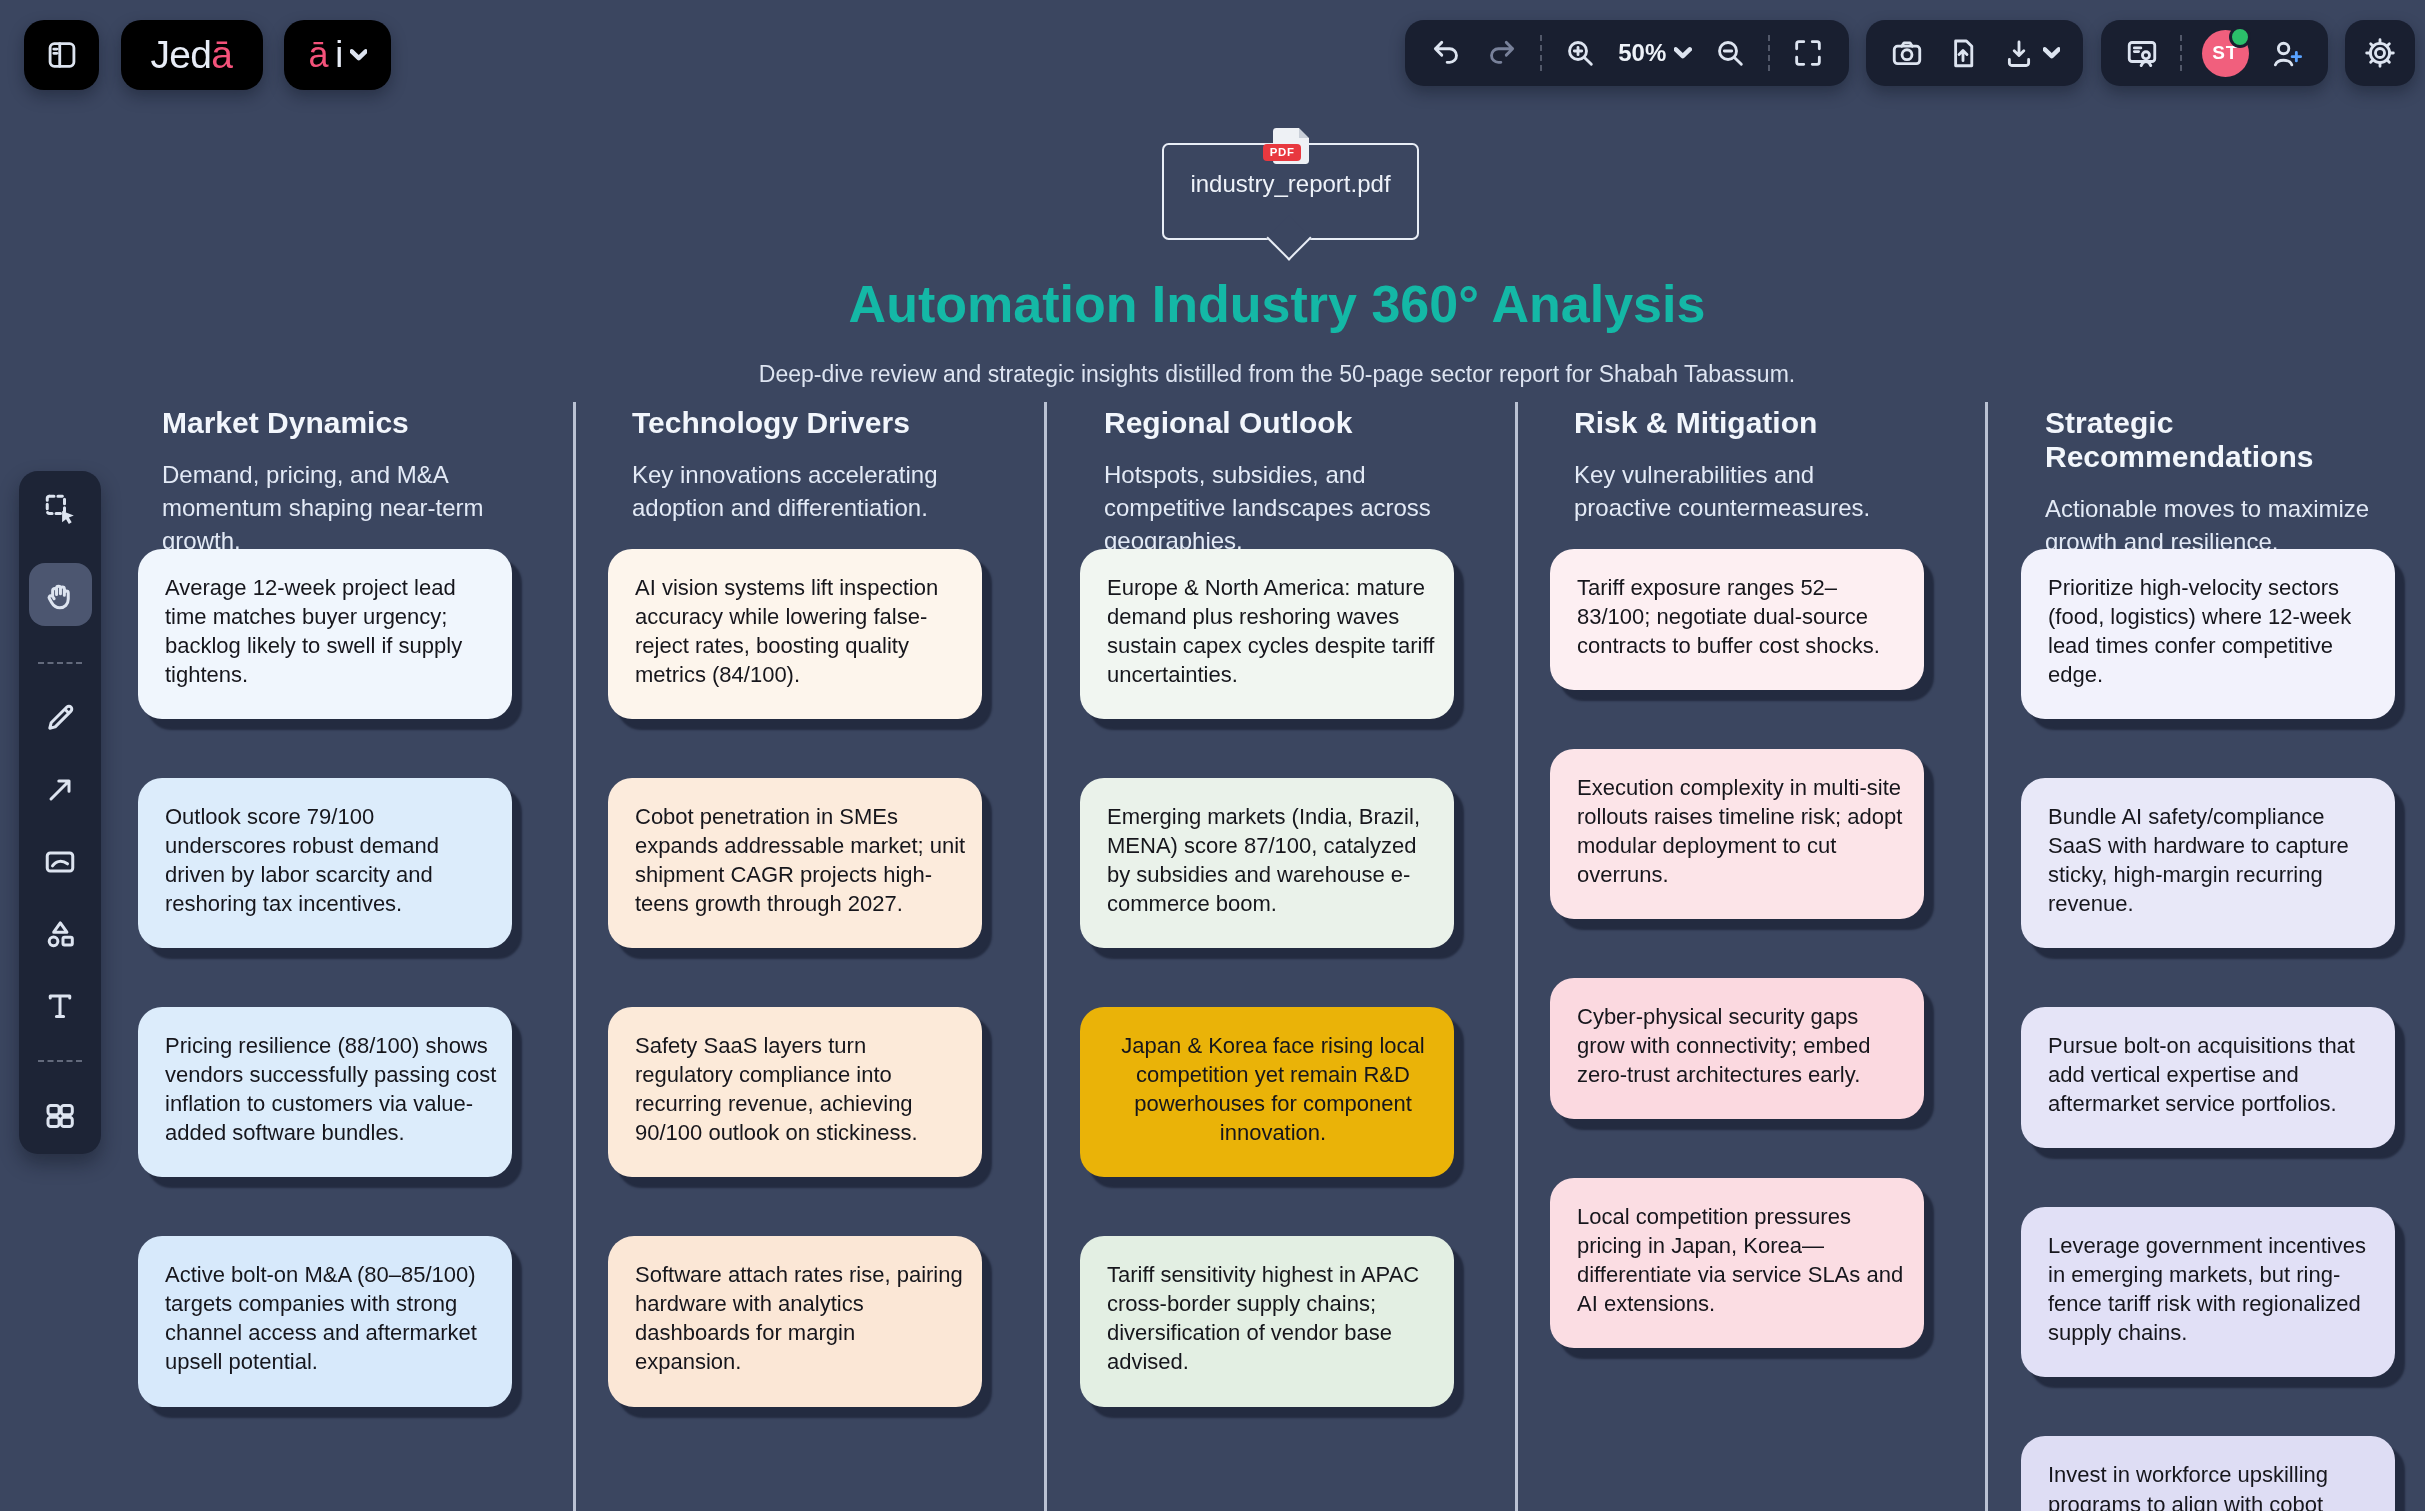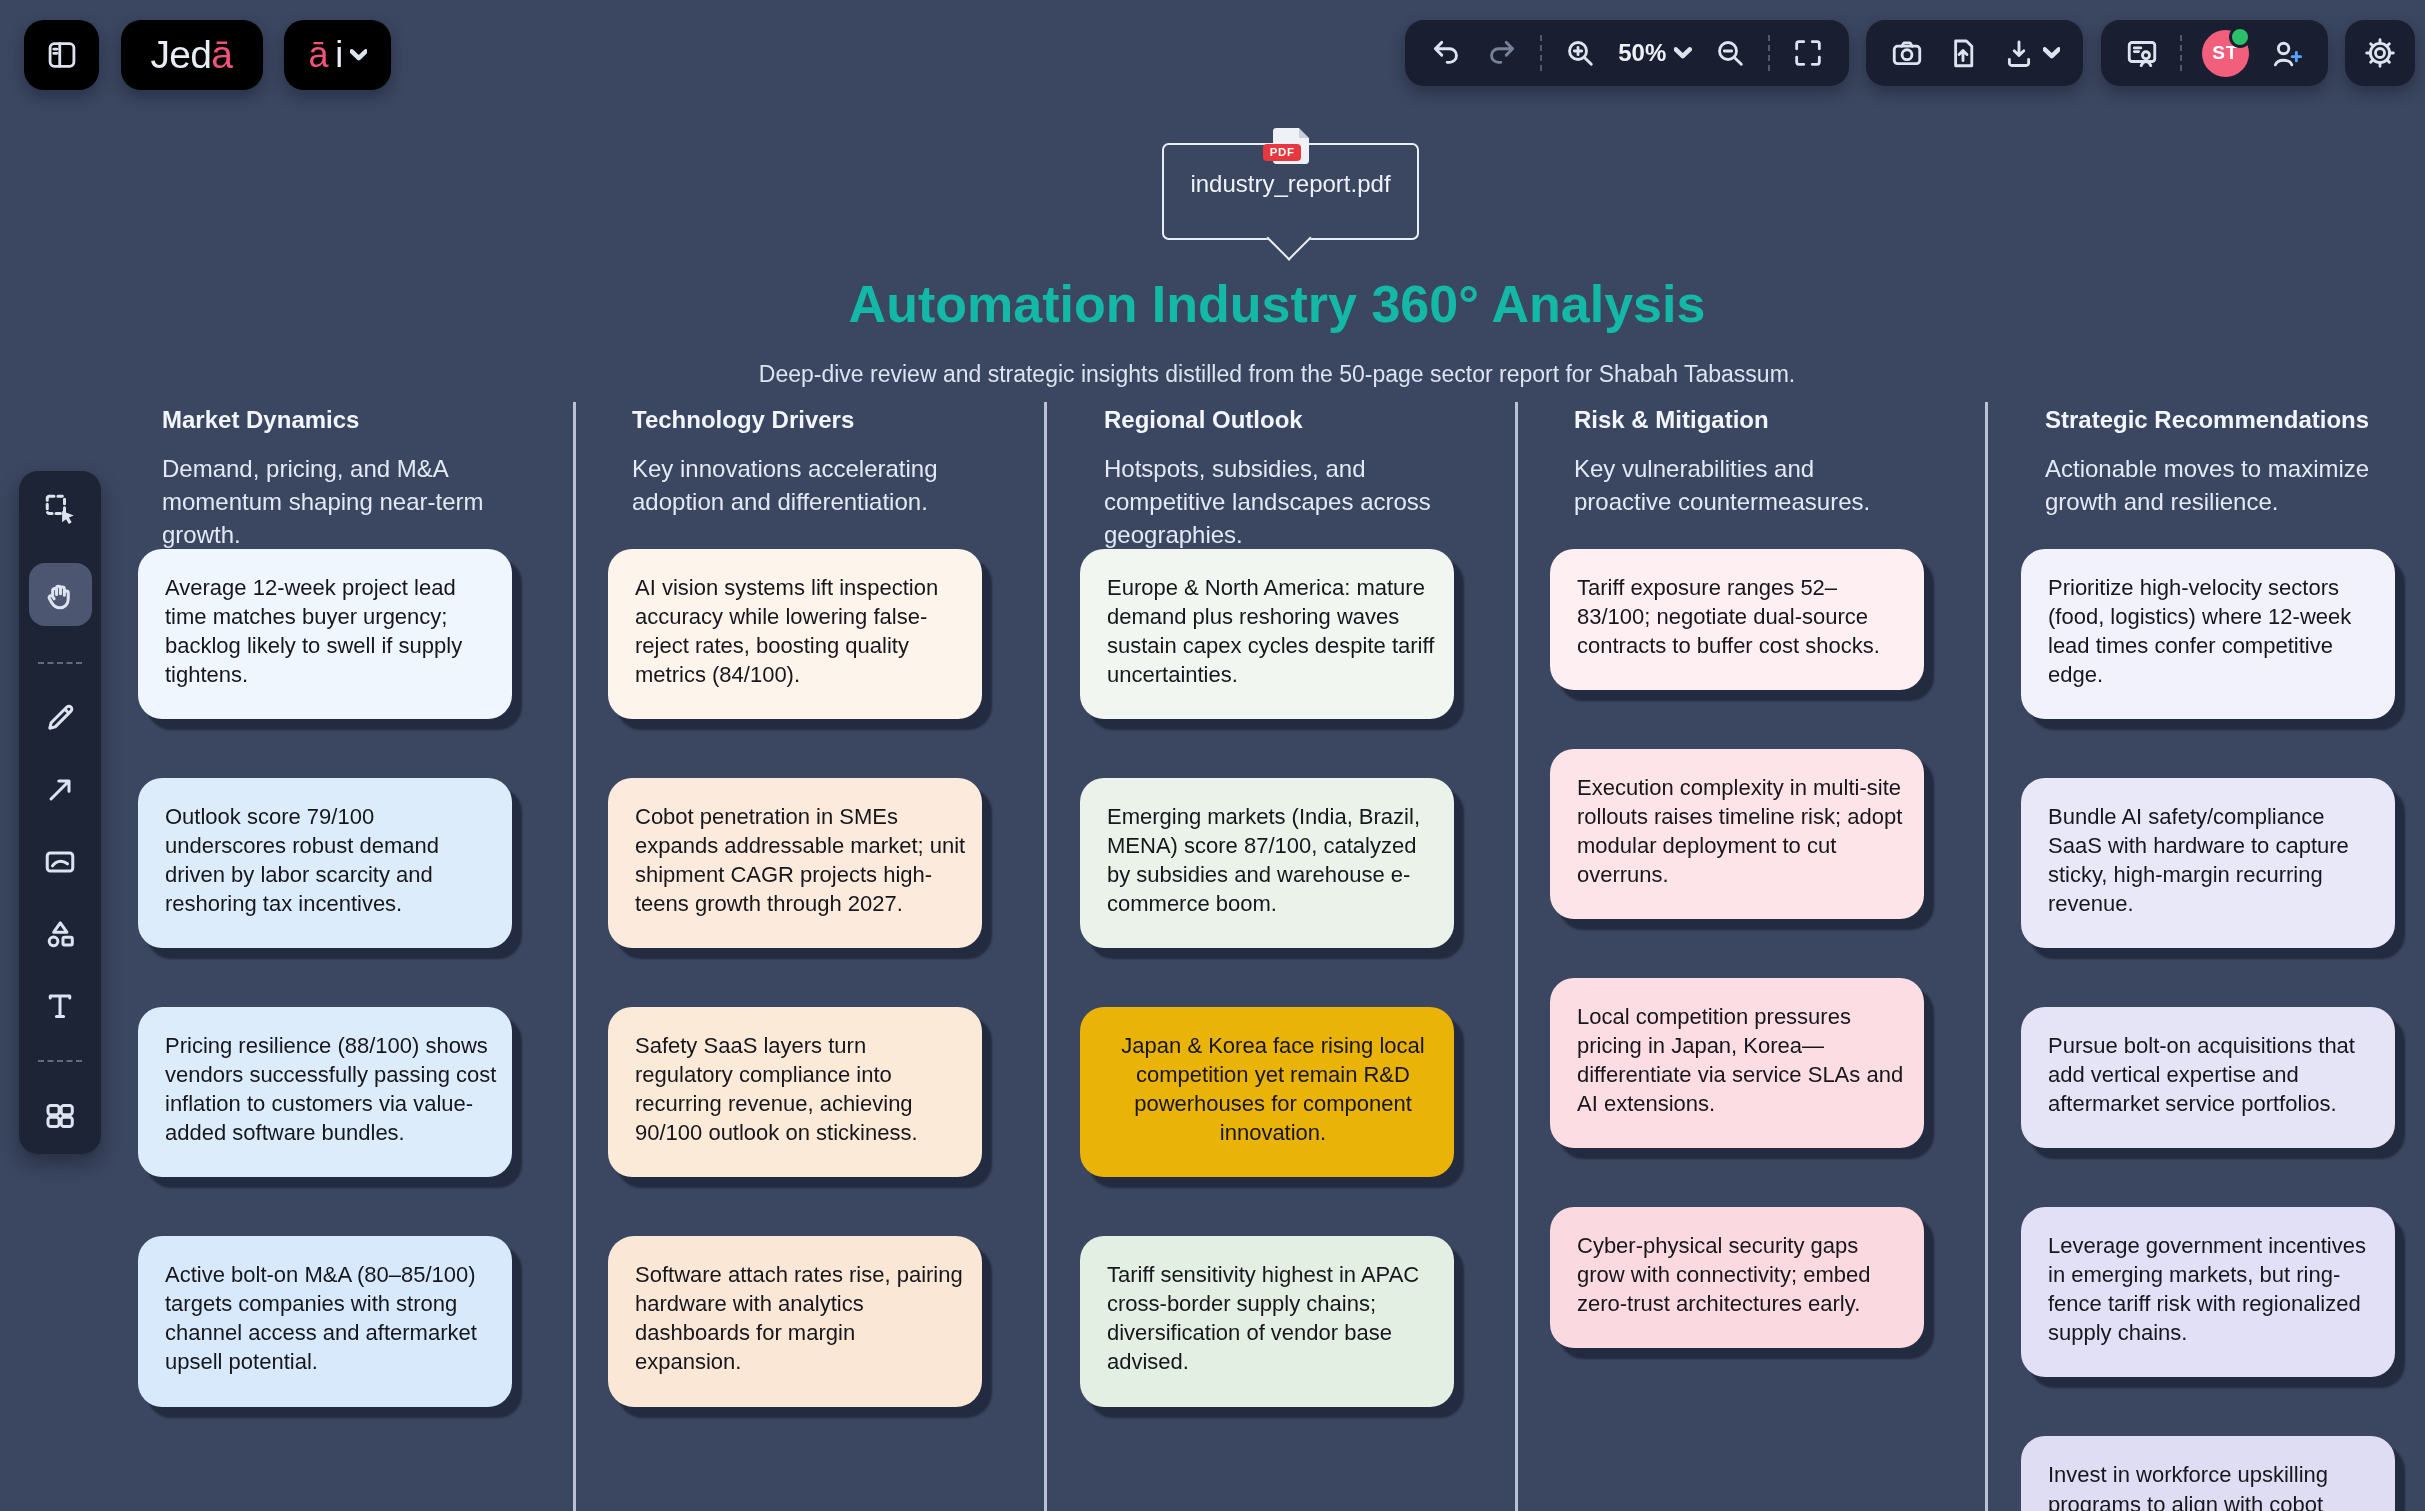"Market Dynamics" .col-title { font-size: 24px -> 30px }
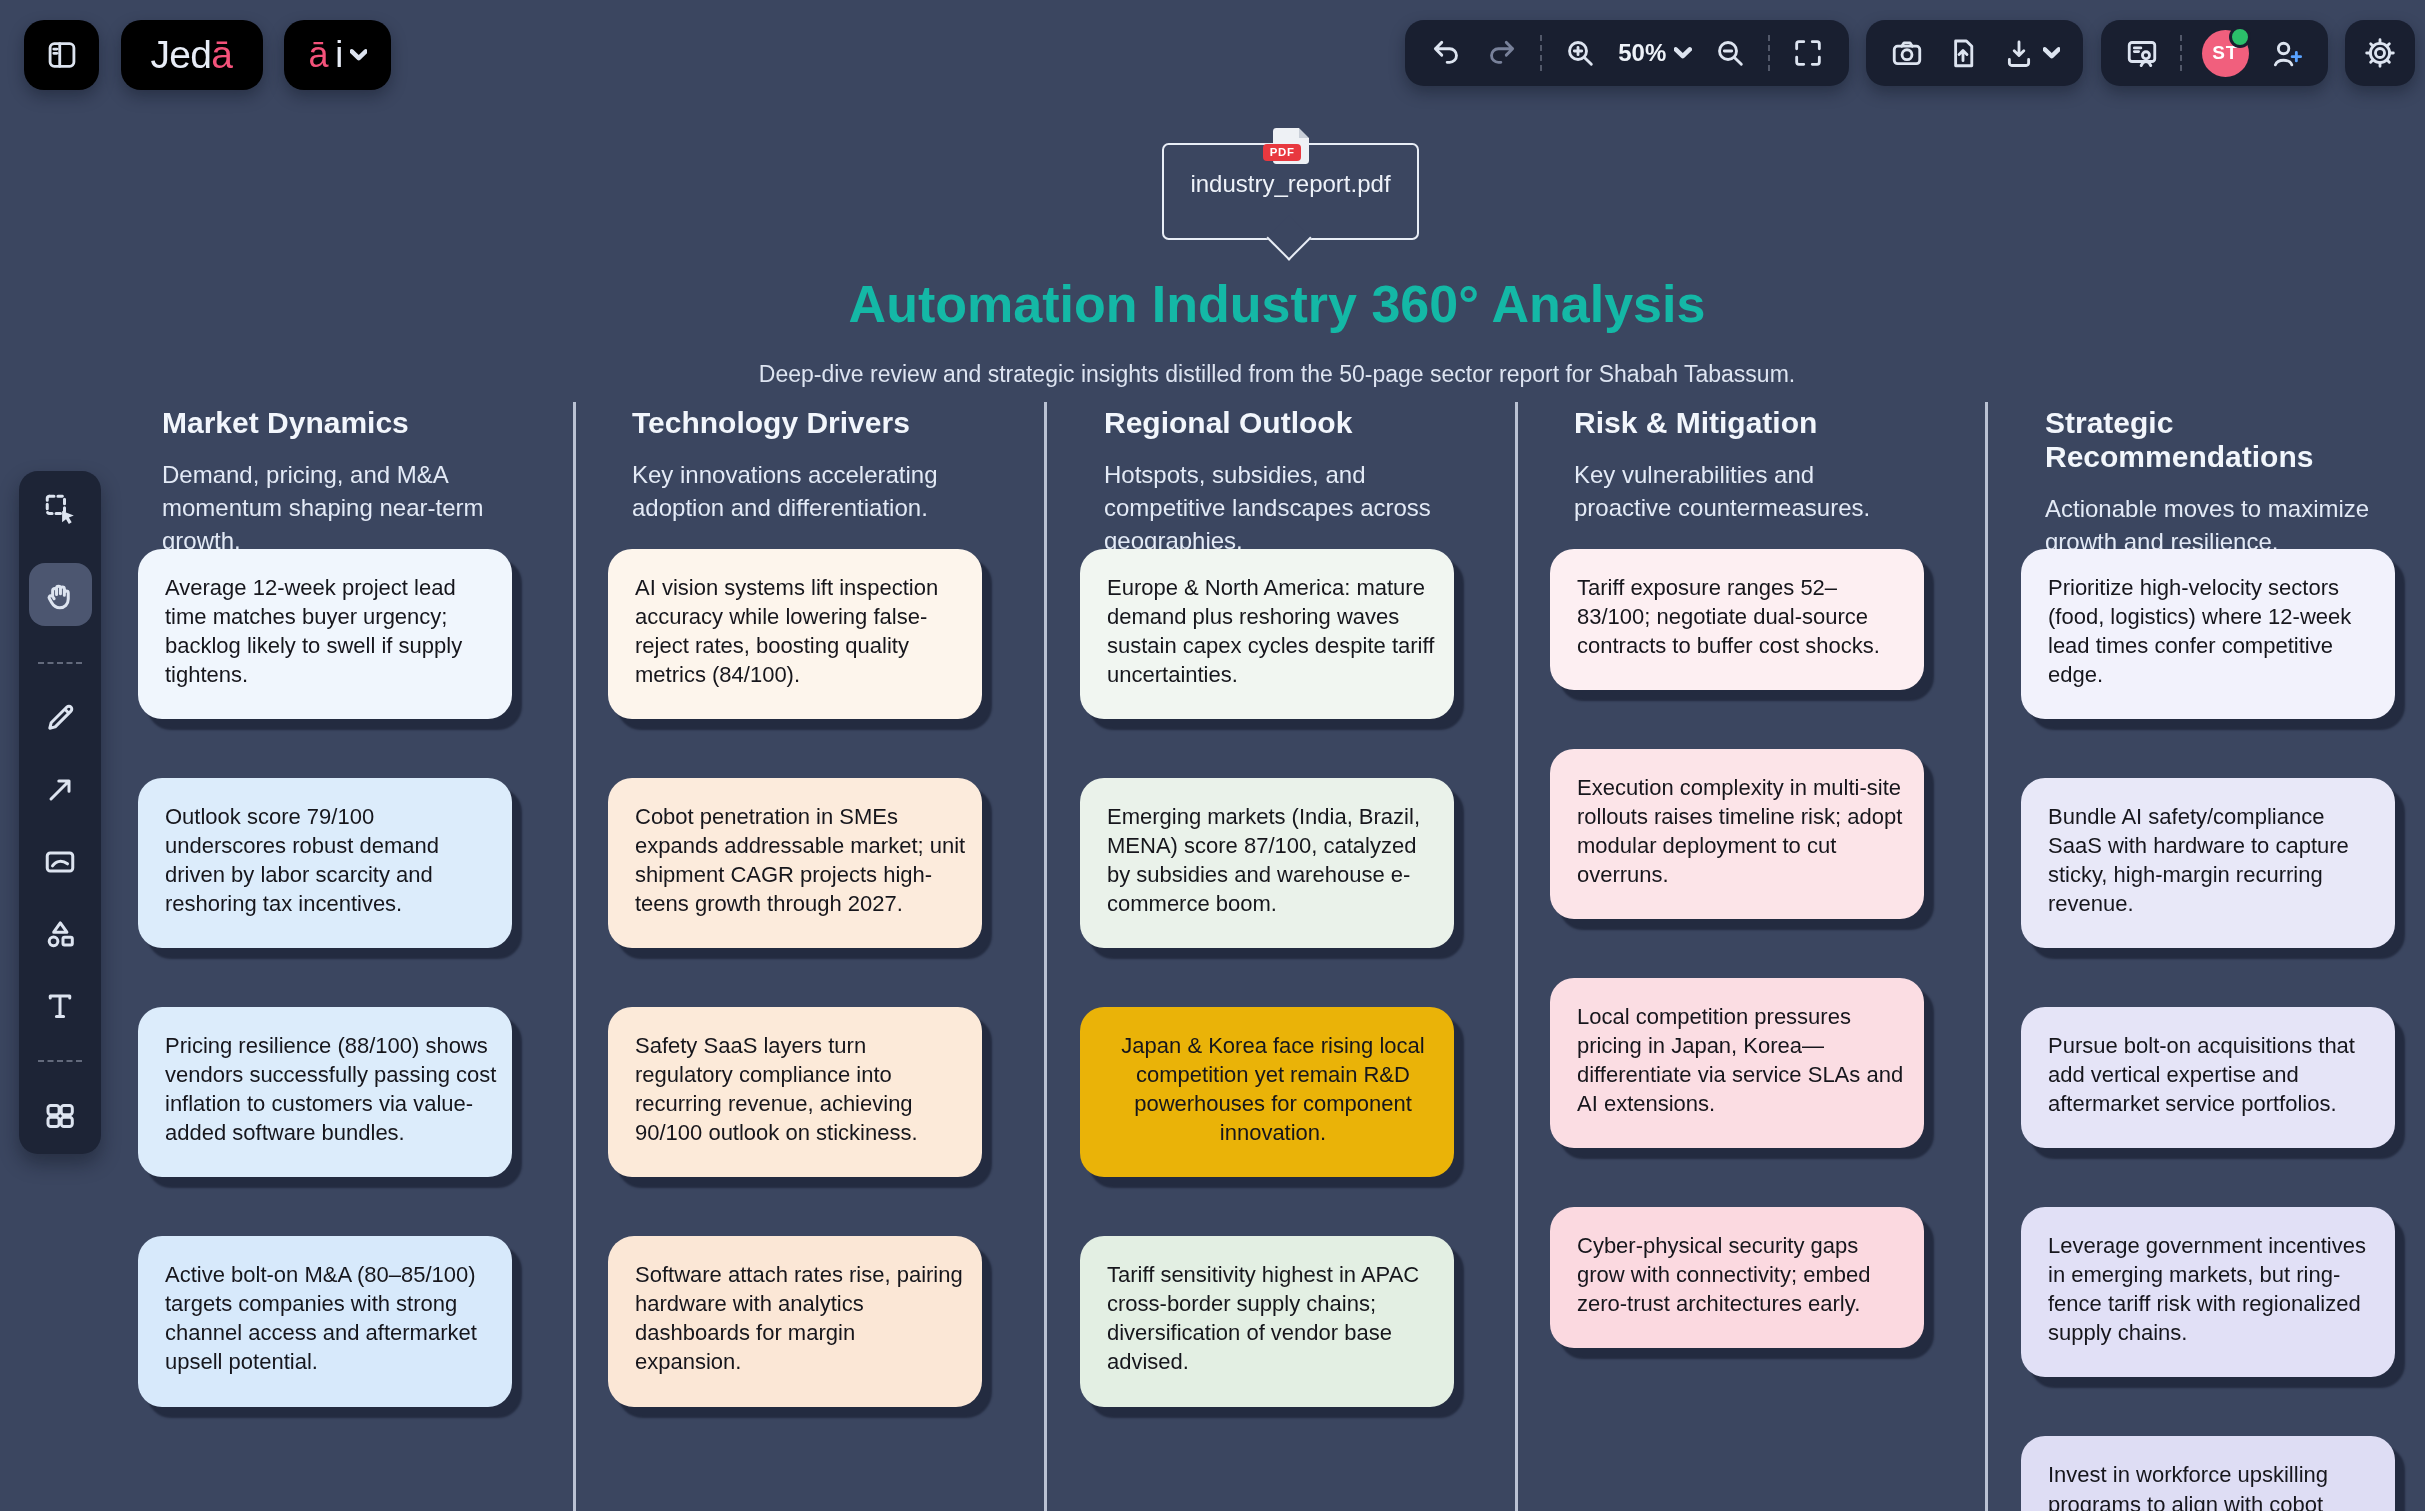"Local competition pressures pricing in" div.note { order: before "Cyber-physical security gaps grow with" -> after "Cyber-physical security gaps grow with" }
